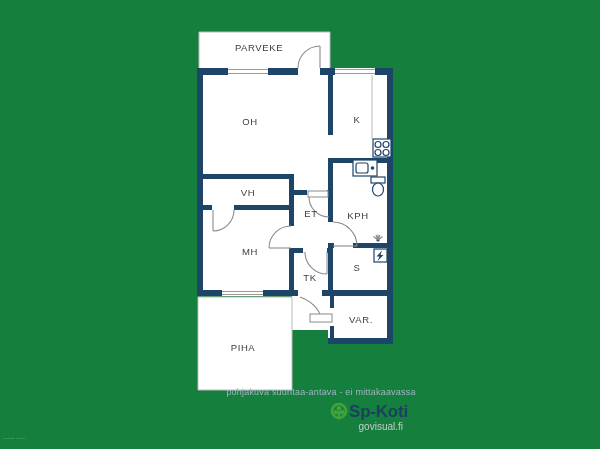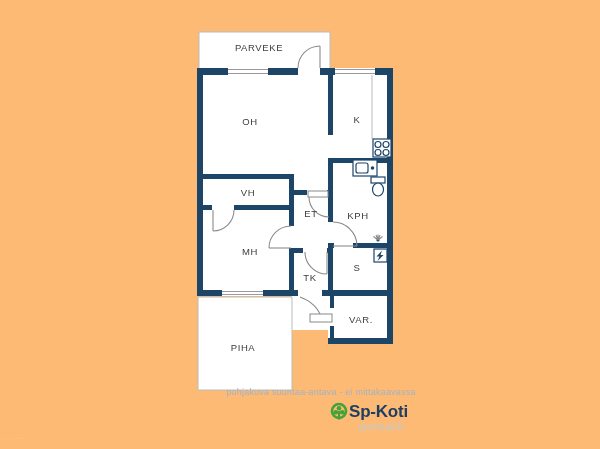"PARVEKE" .canvas { background: #fdba74 -> #15803d }
